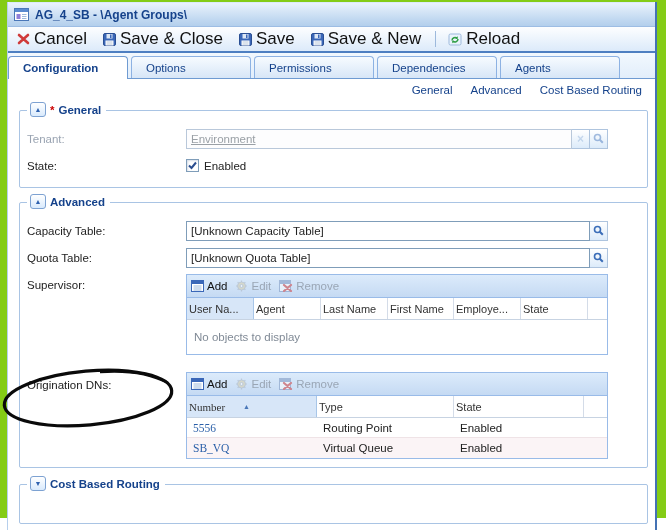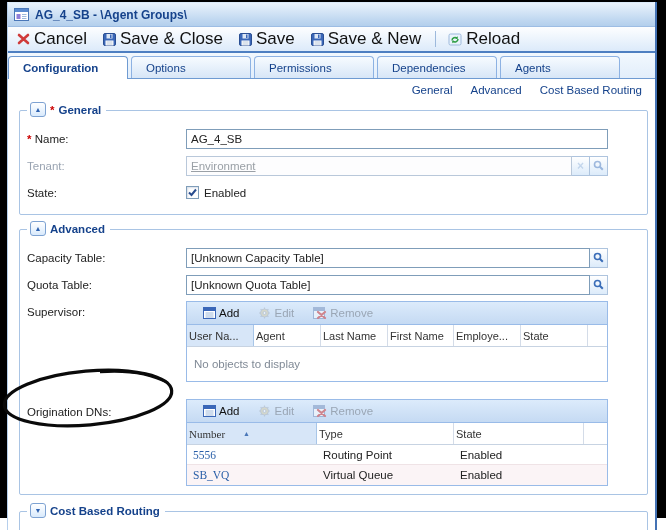"AG_4_SB - \Agent Groups\" .app { background: #000000 -> #84cc16 }
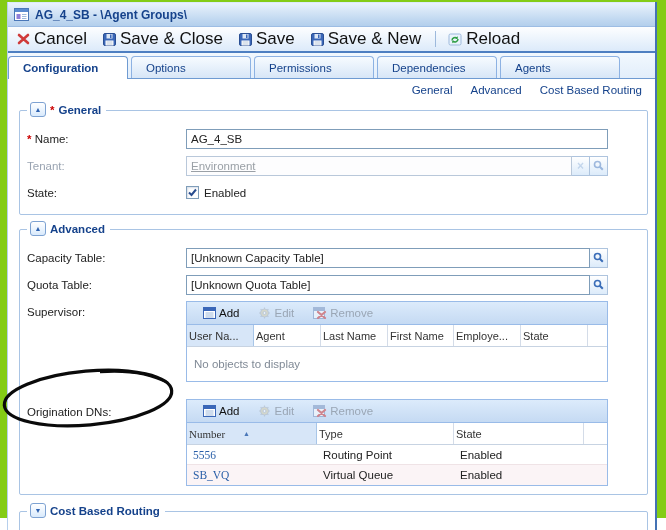"* Name:" div.frow { html: <div> <div><span>*</span> <span>Name:</span></div> <div> <input> </div> </div> -> none }
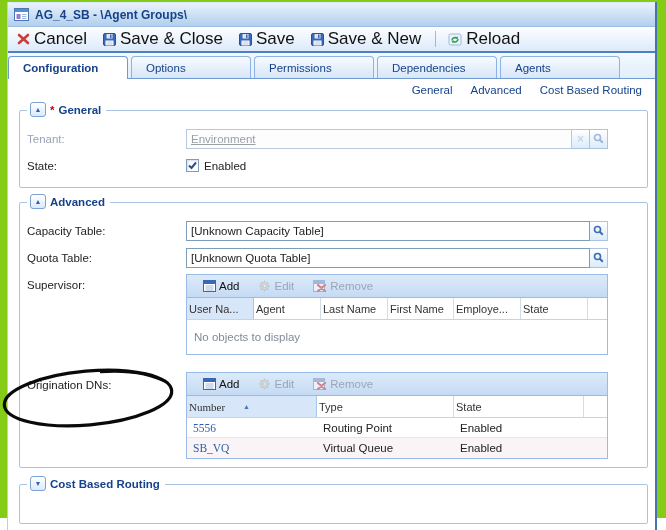"Add" .gtoolbar { gap: 19px -> 8px; padding-left: 16px -> 4px }
